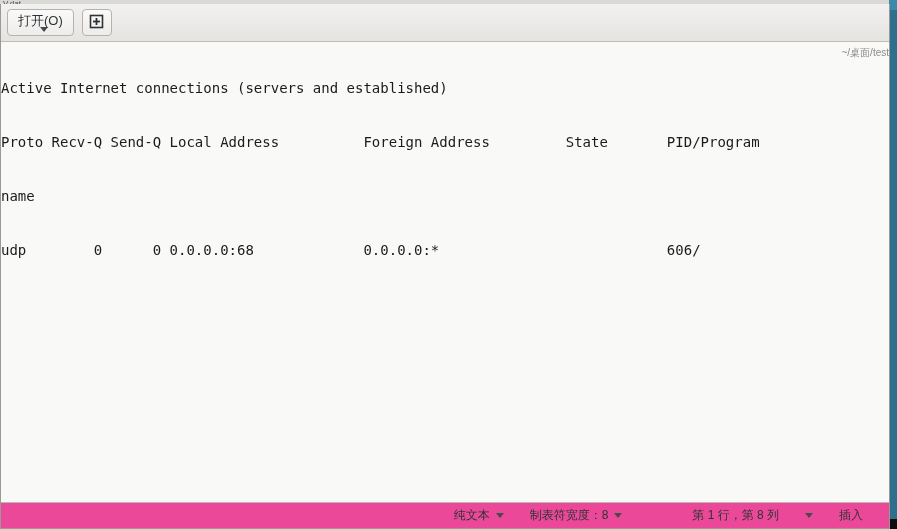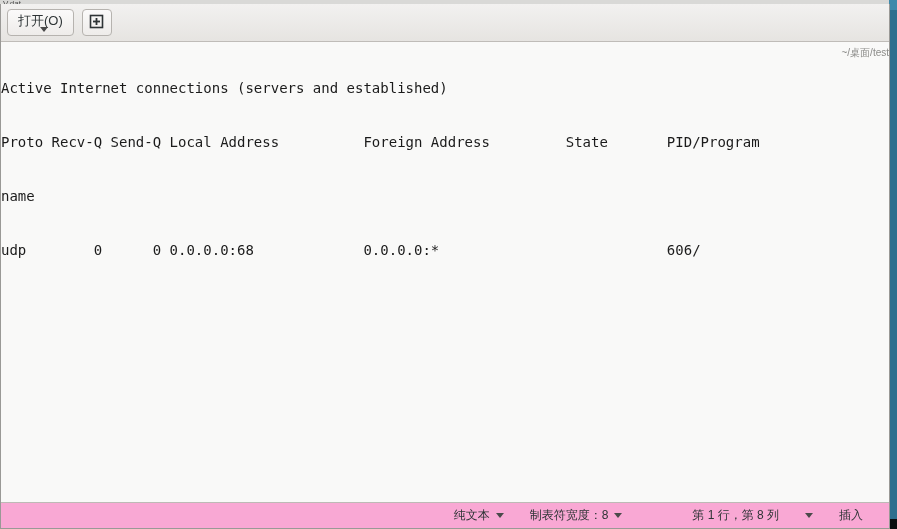"纯文本" #statusbar { background: #f9a8d4 -> #ec4899 }
